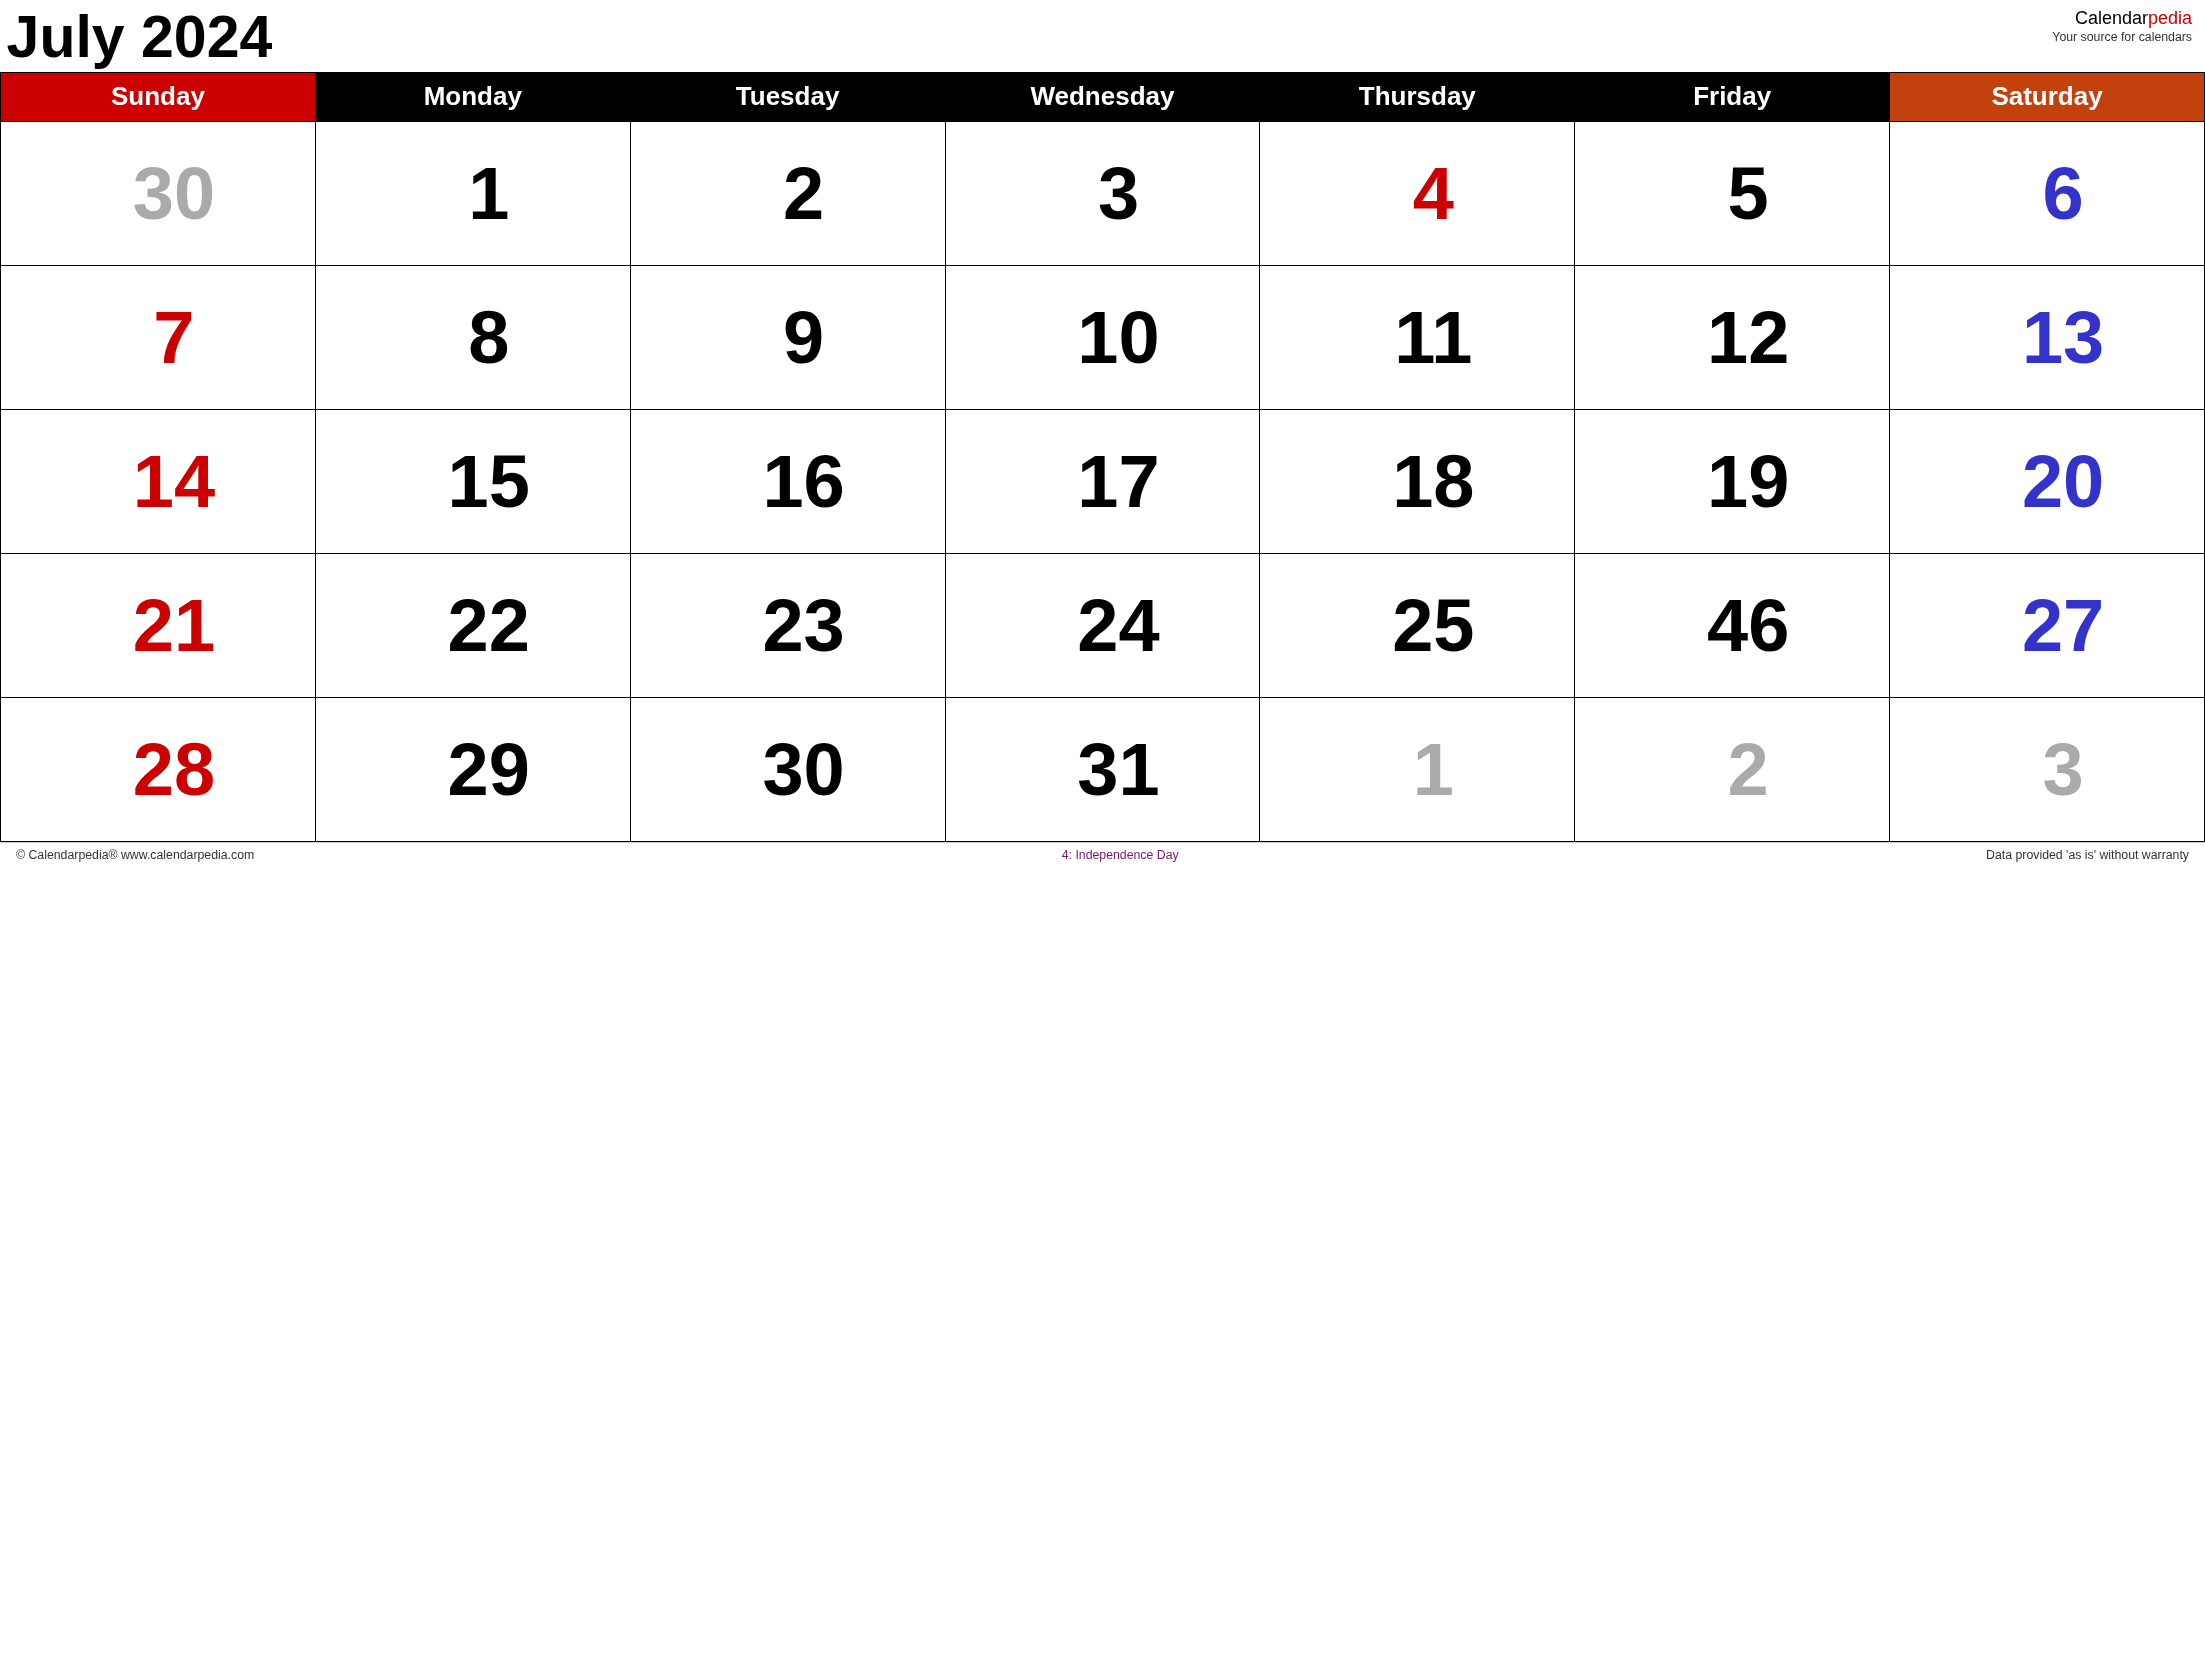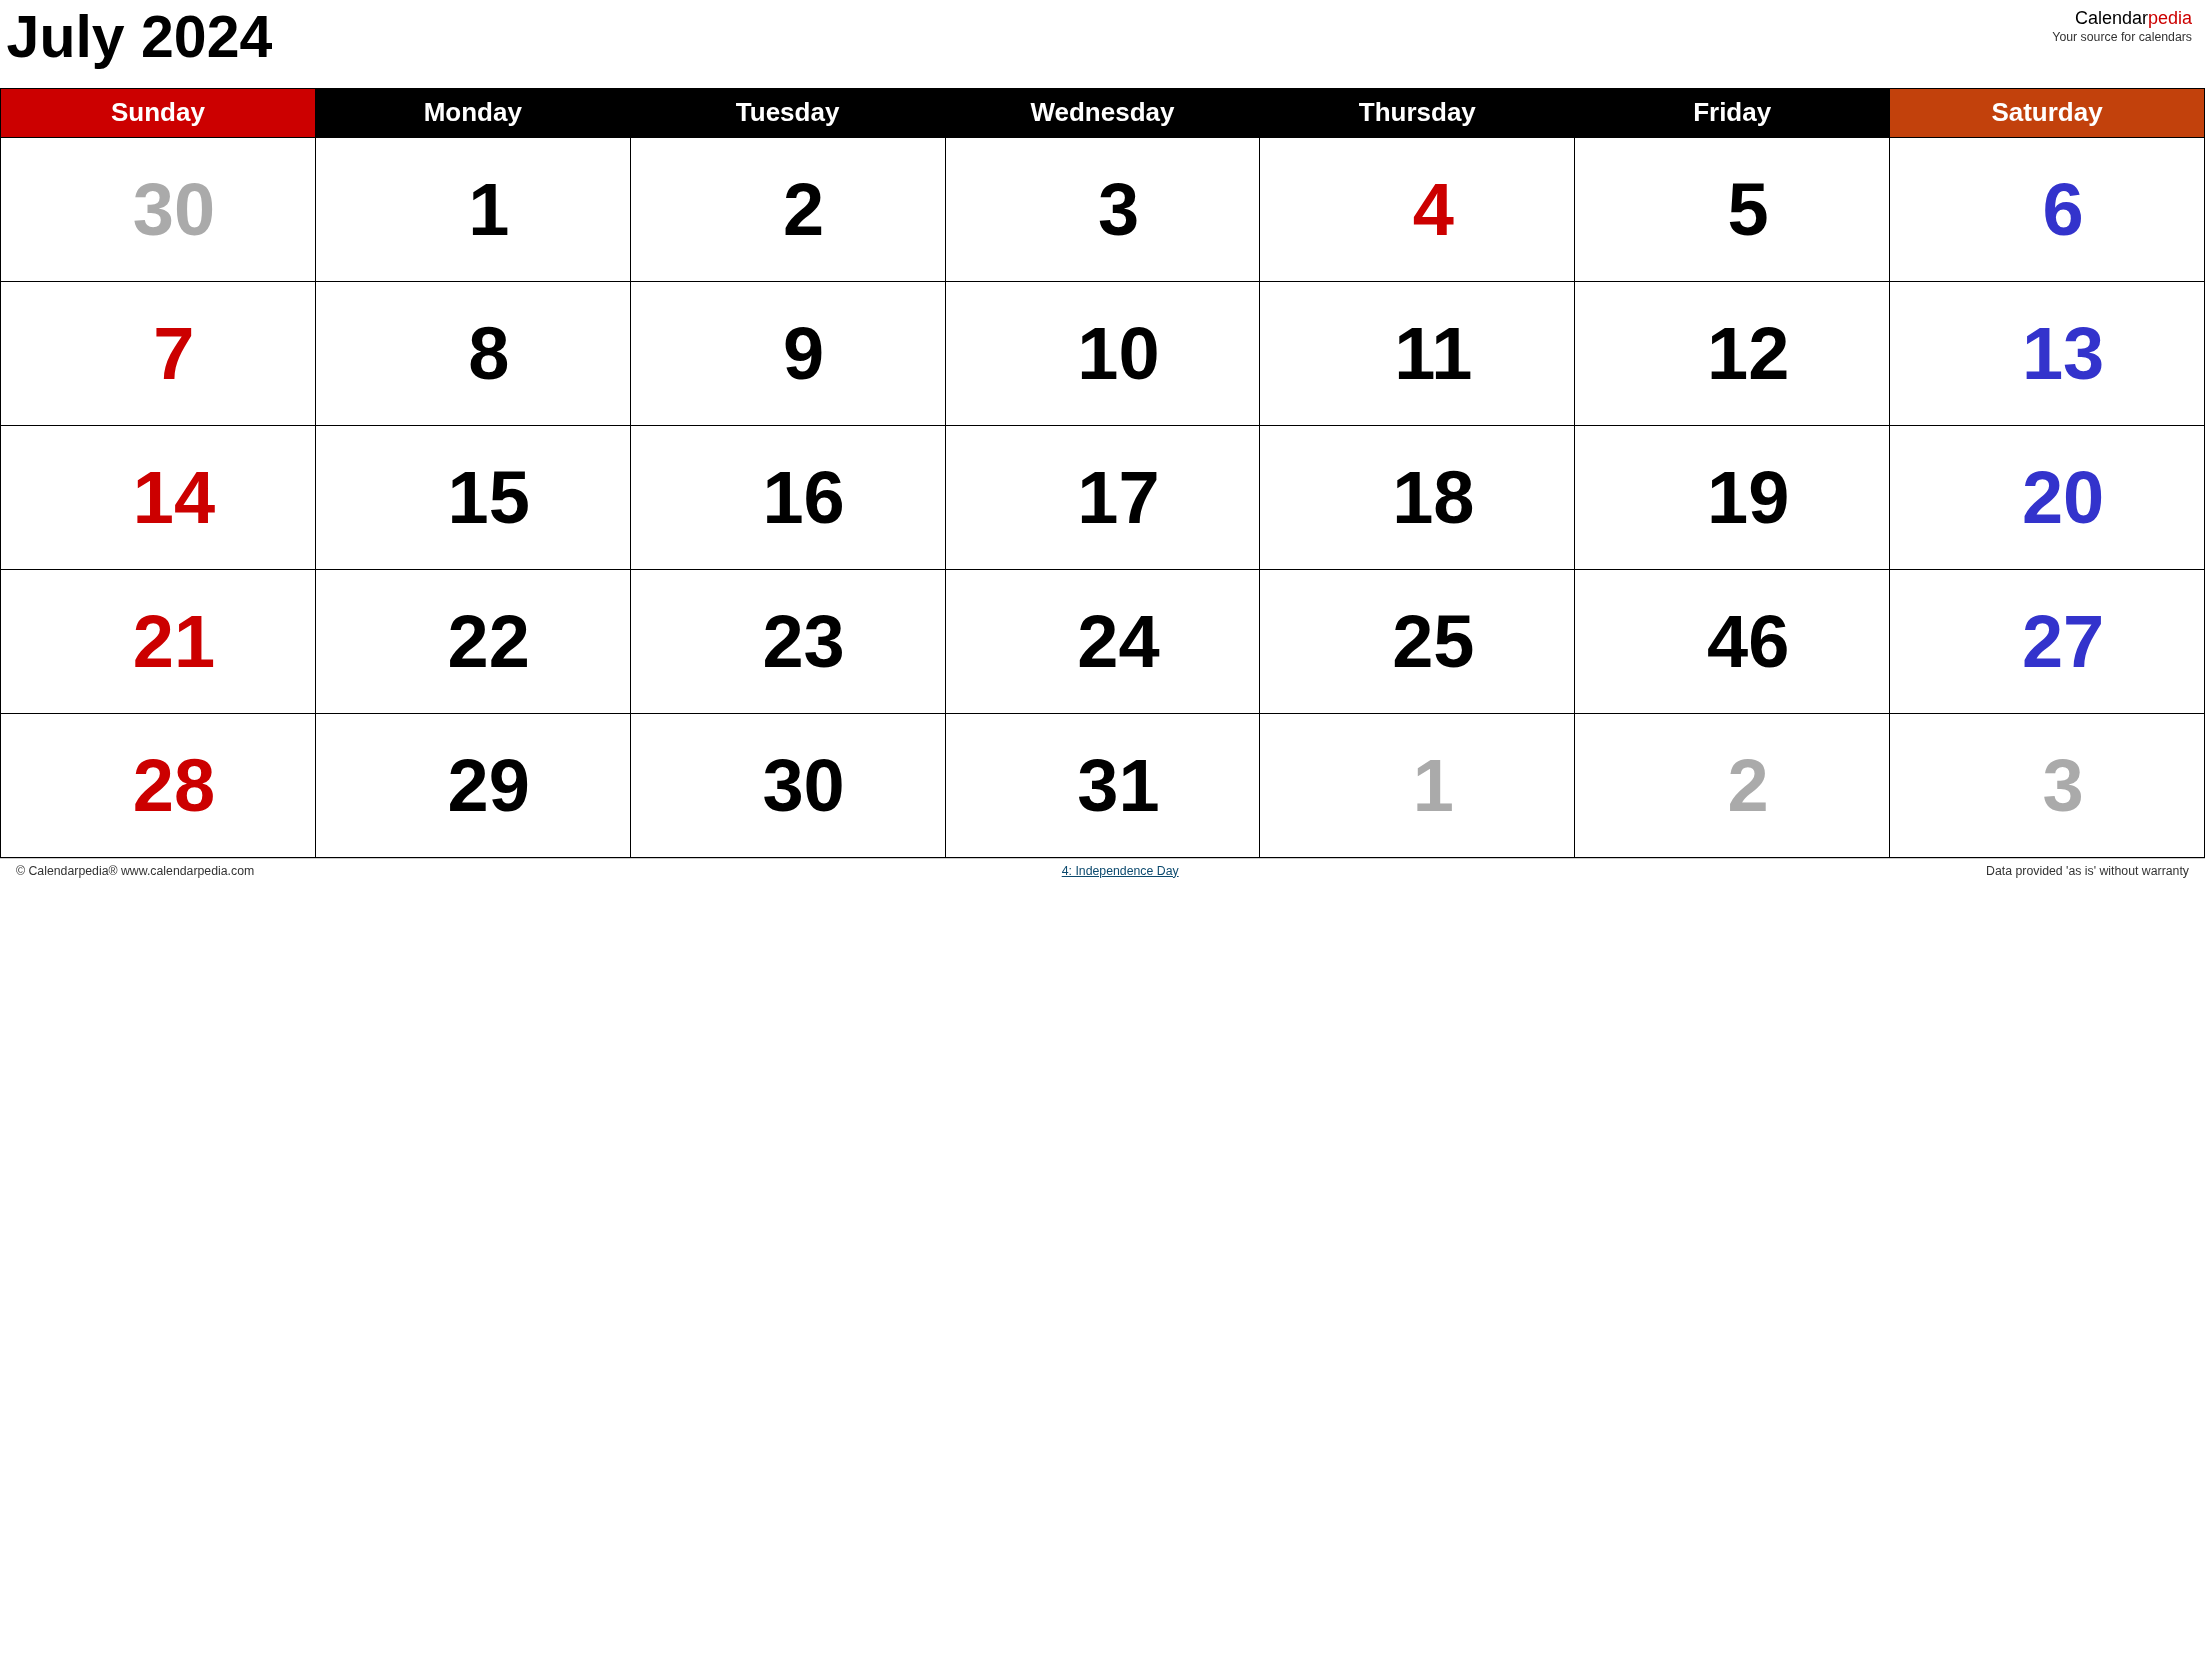"Sunday" .calendar-table { margin-top: 16px -> none }
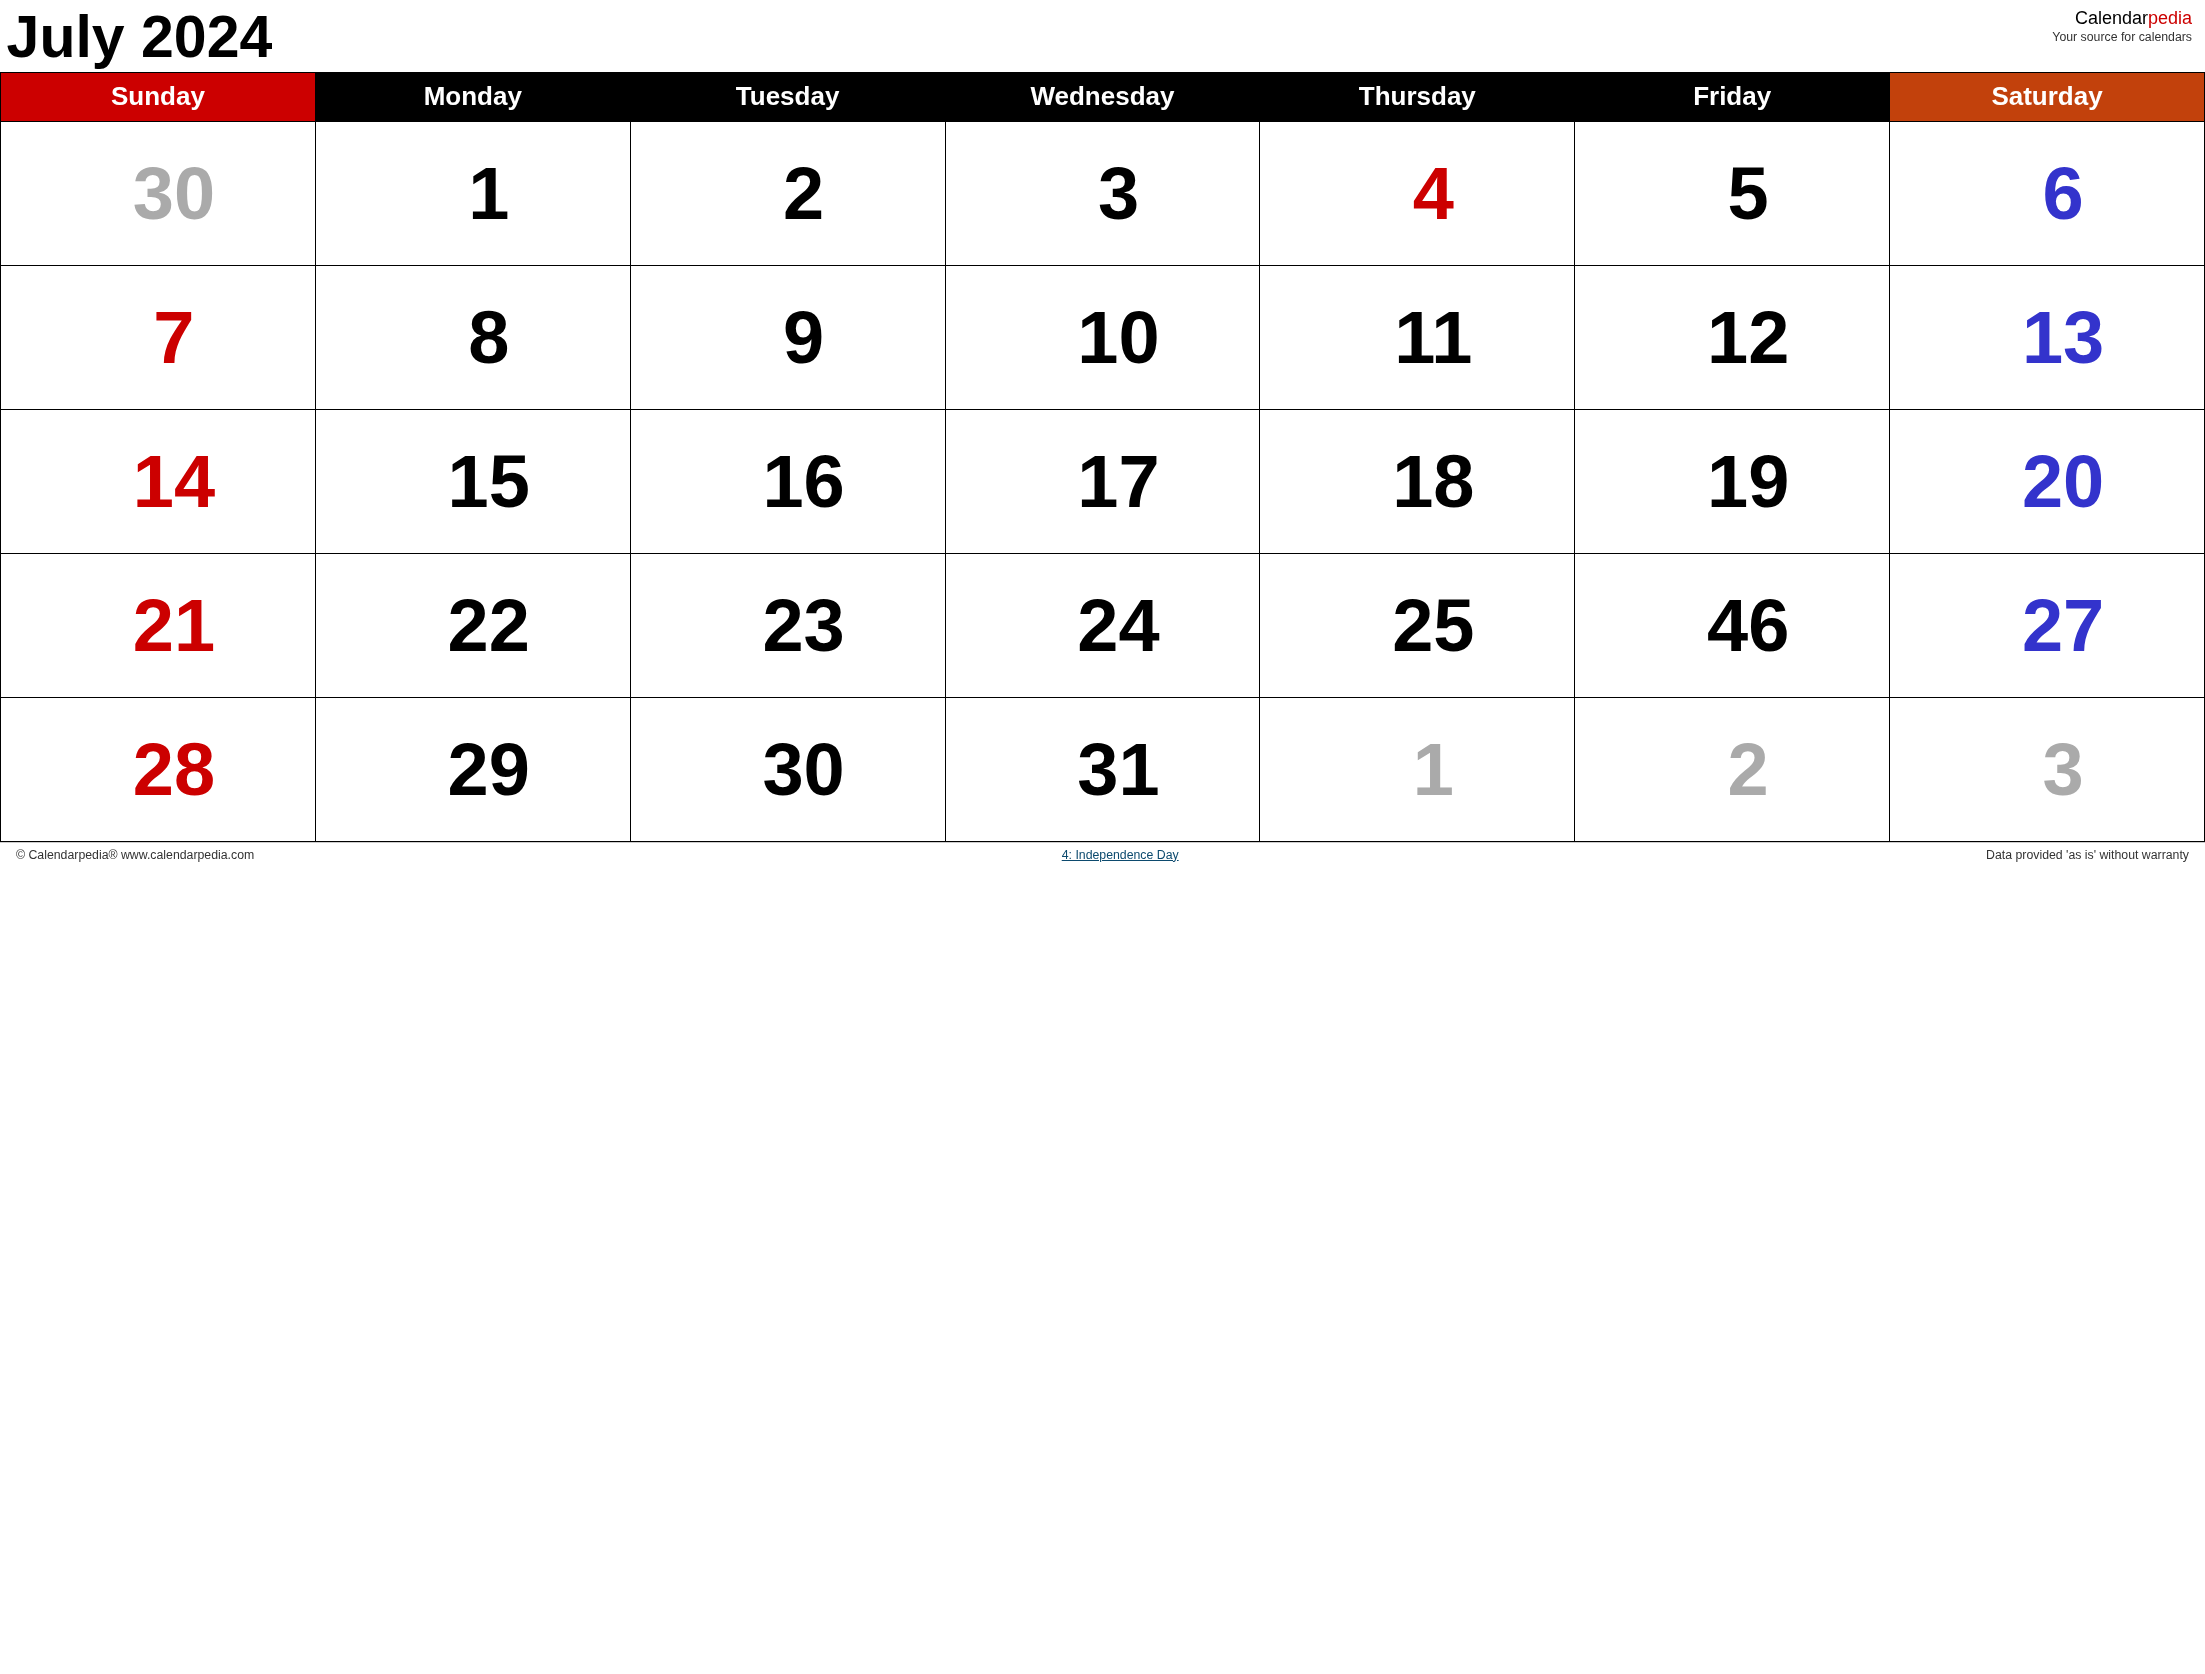"4: Independence Day" .footer-center { color: #0c4a6e -> #701a75; text-decoration: underline -> none }
